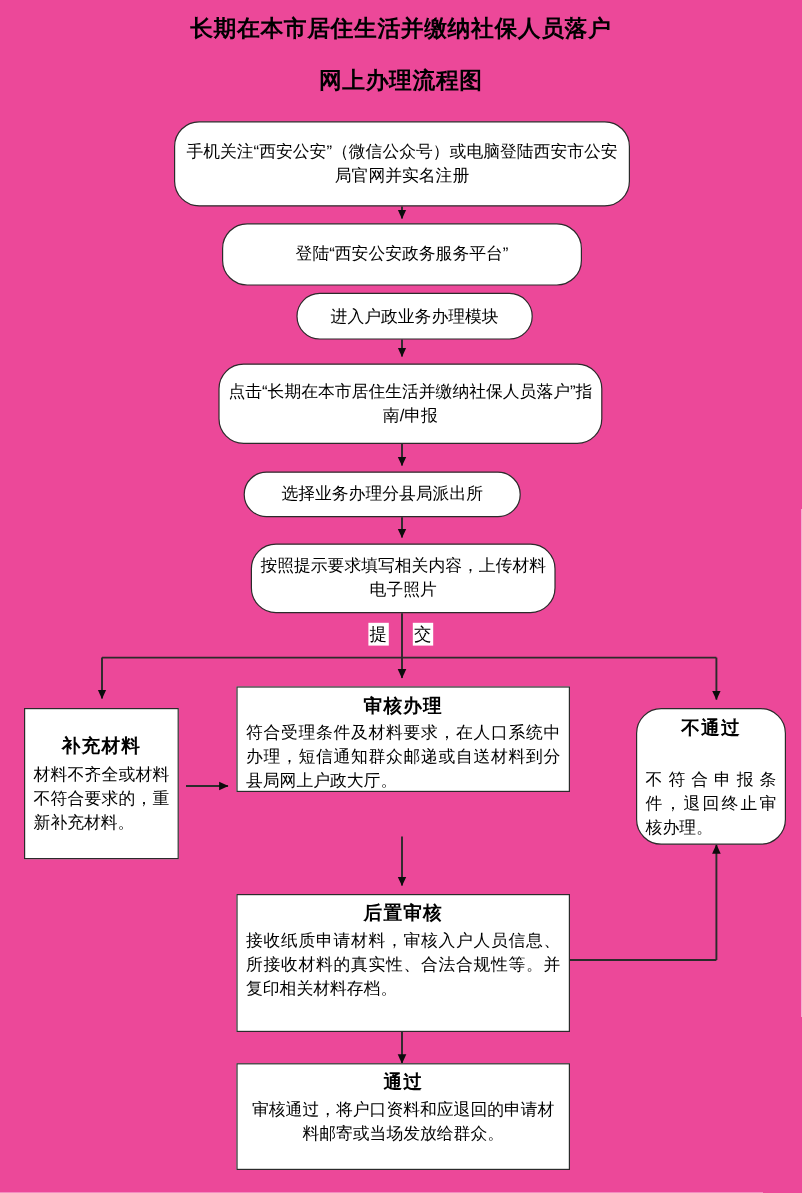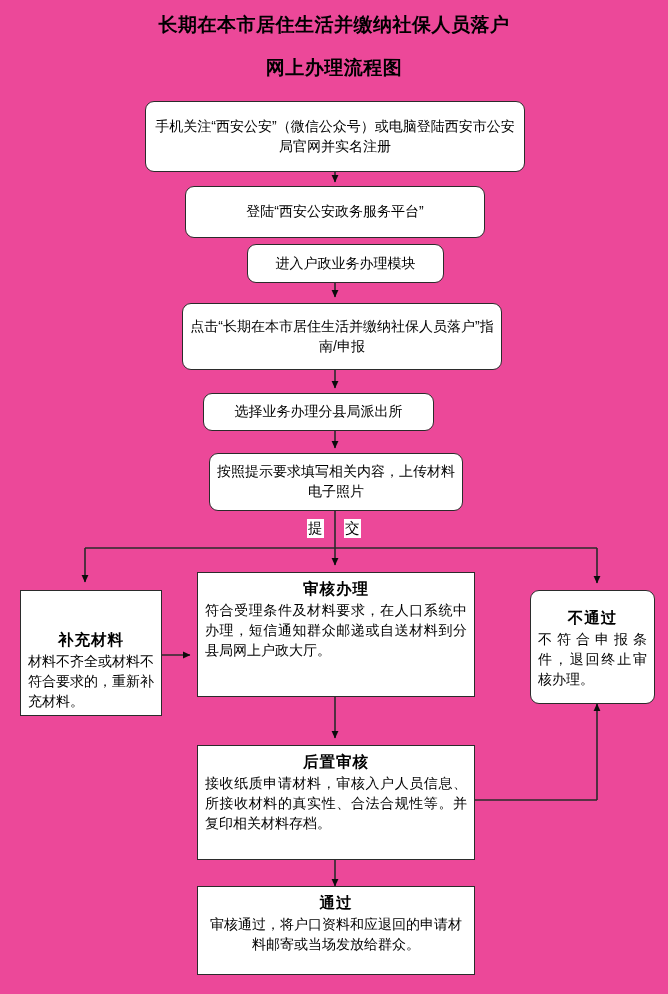"手机关注“西安公安”（微信公众号）或电脑登陆西安市公安局官网并实名注册" .node.round { border-radius: 9px -> 21px }
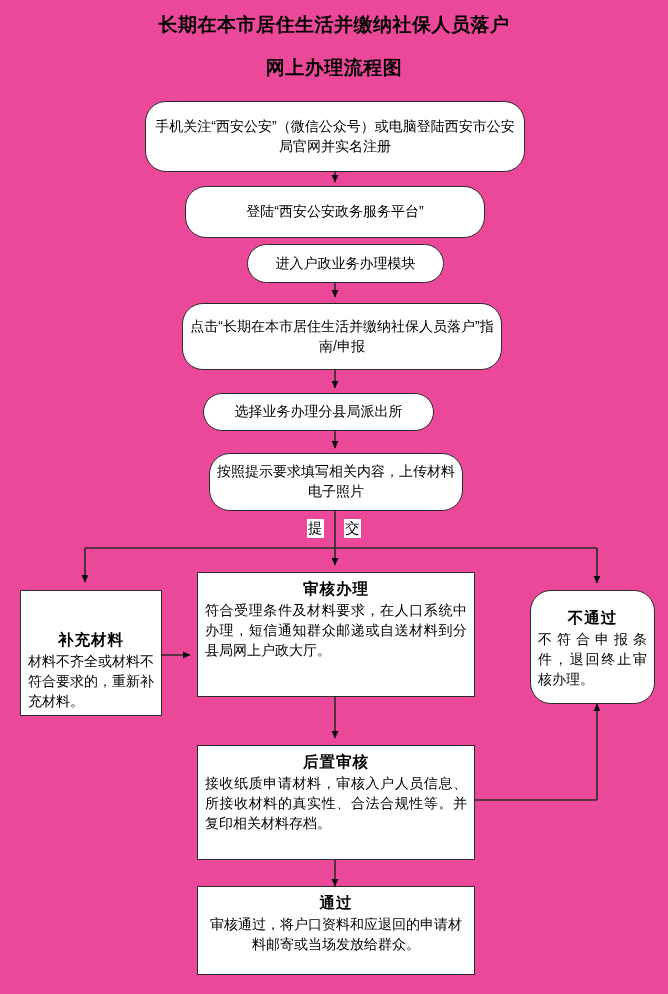"审核办理" div.node { height: 125px -> 88px }
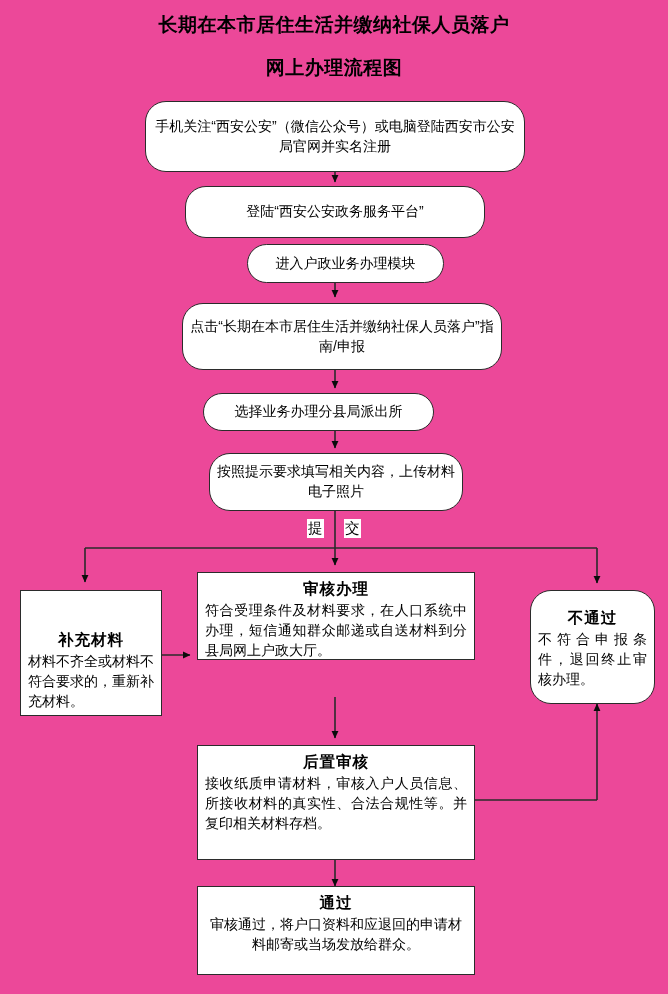"不通过" div.node { justify-content: center -> space-between }
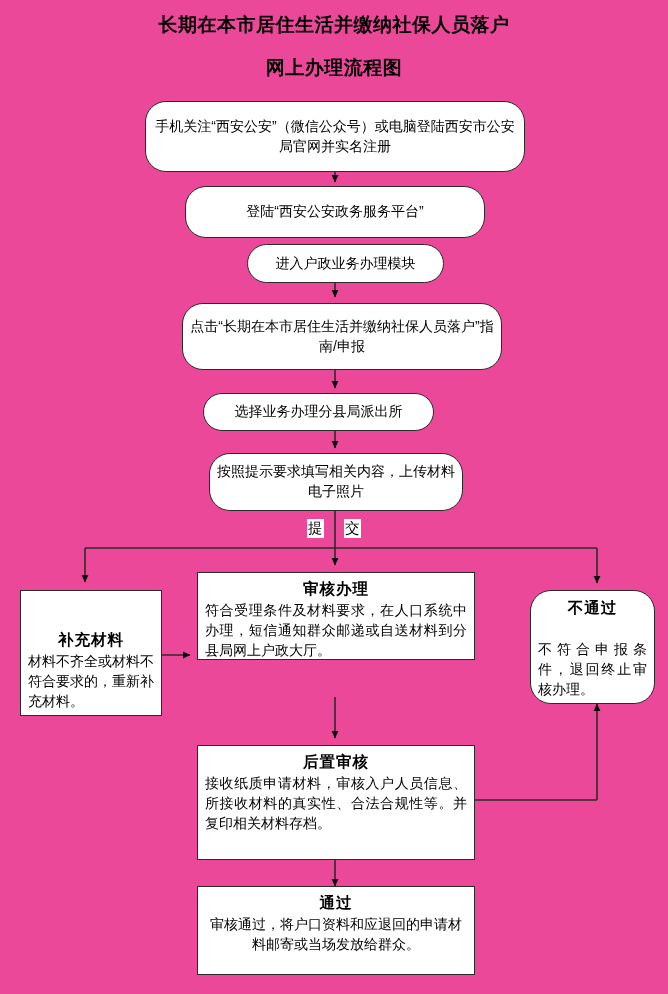"补充材料" div.node { justify-content: flex-end -> center; width: 142px -> 129px }
